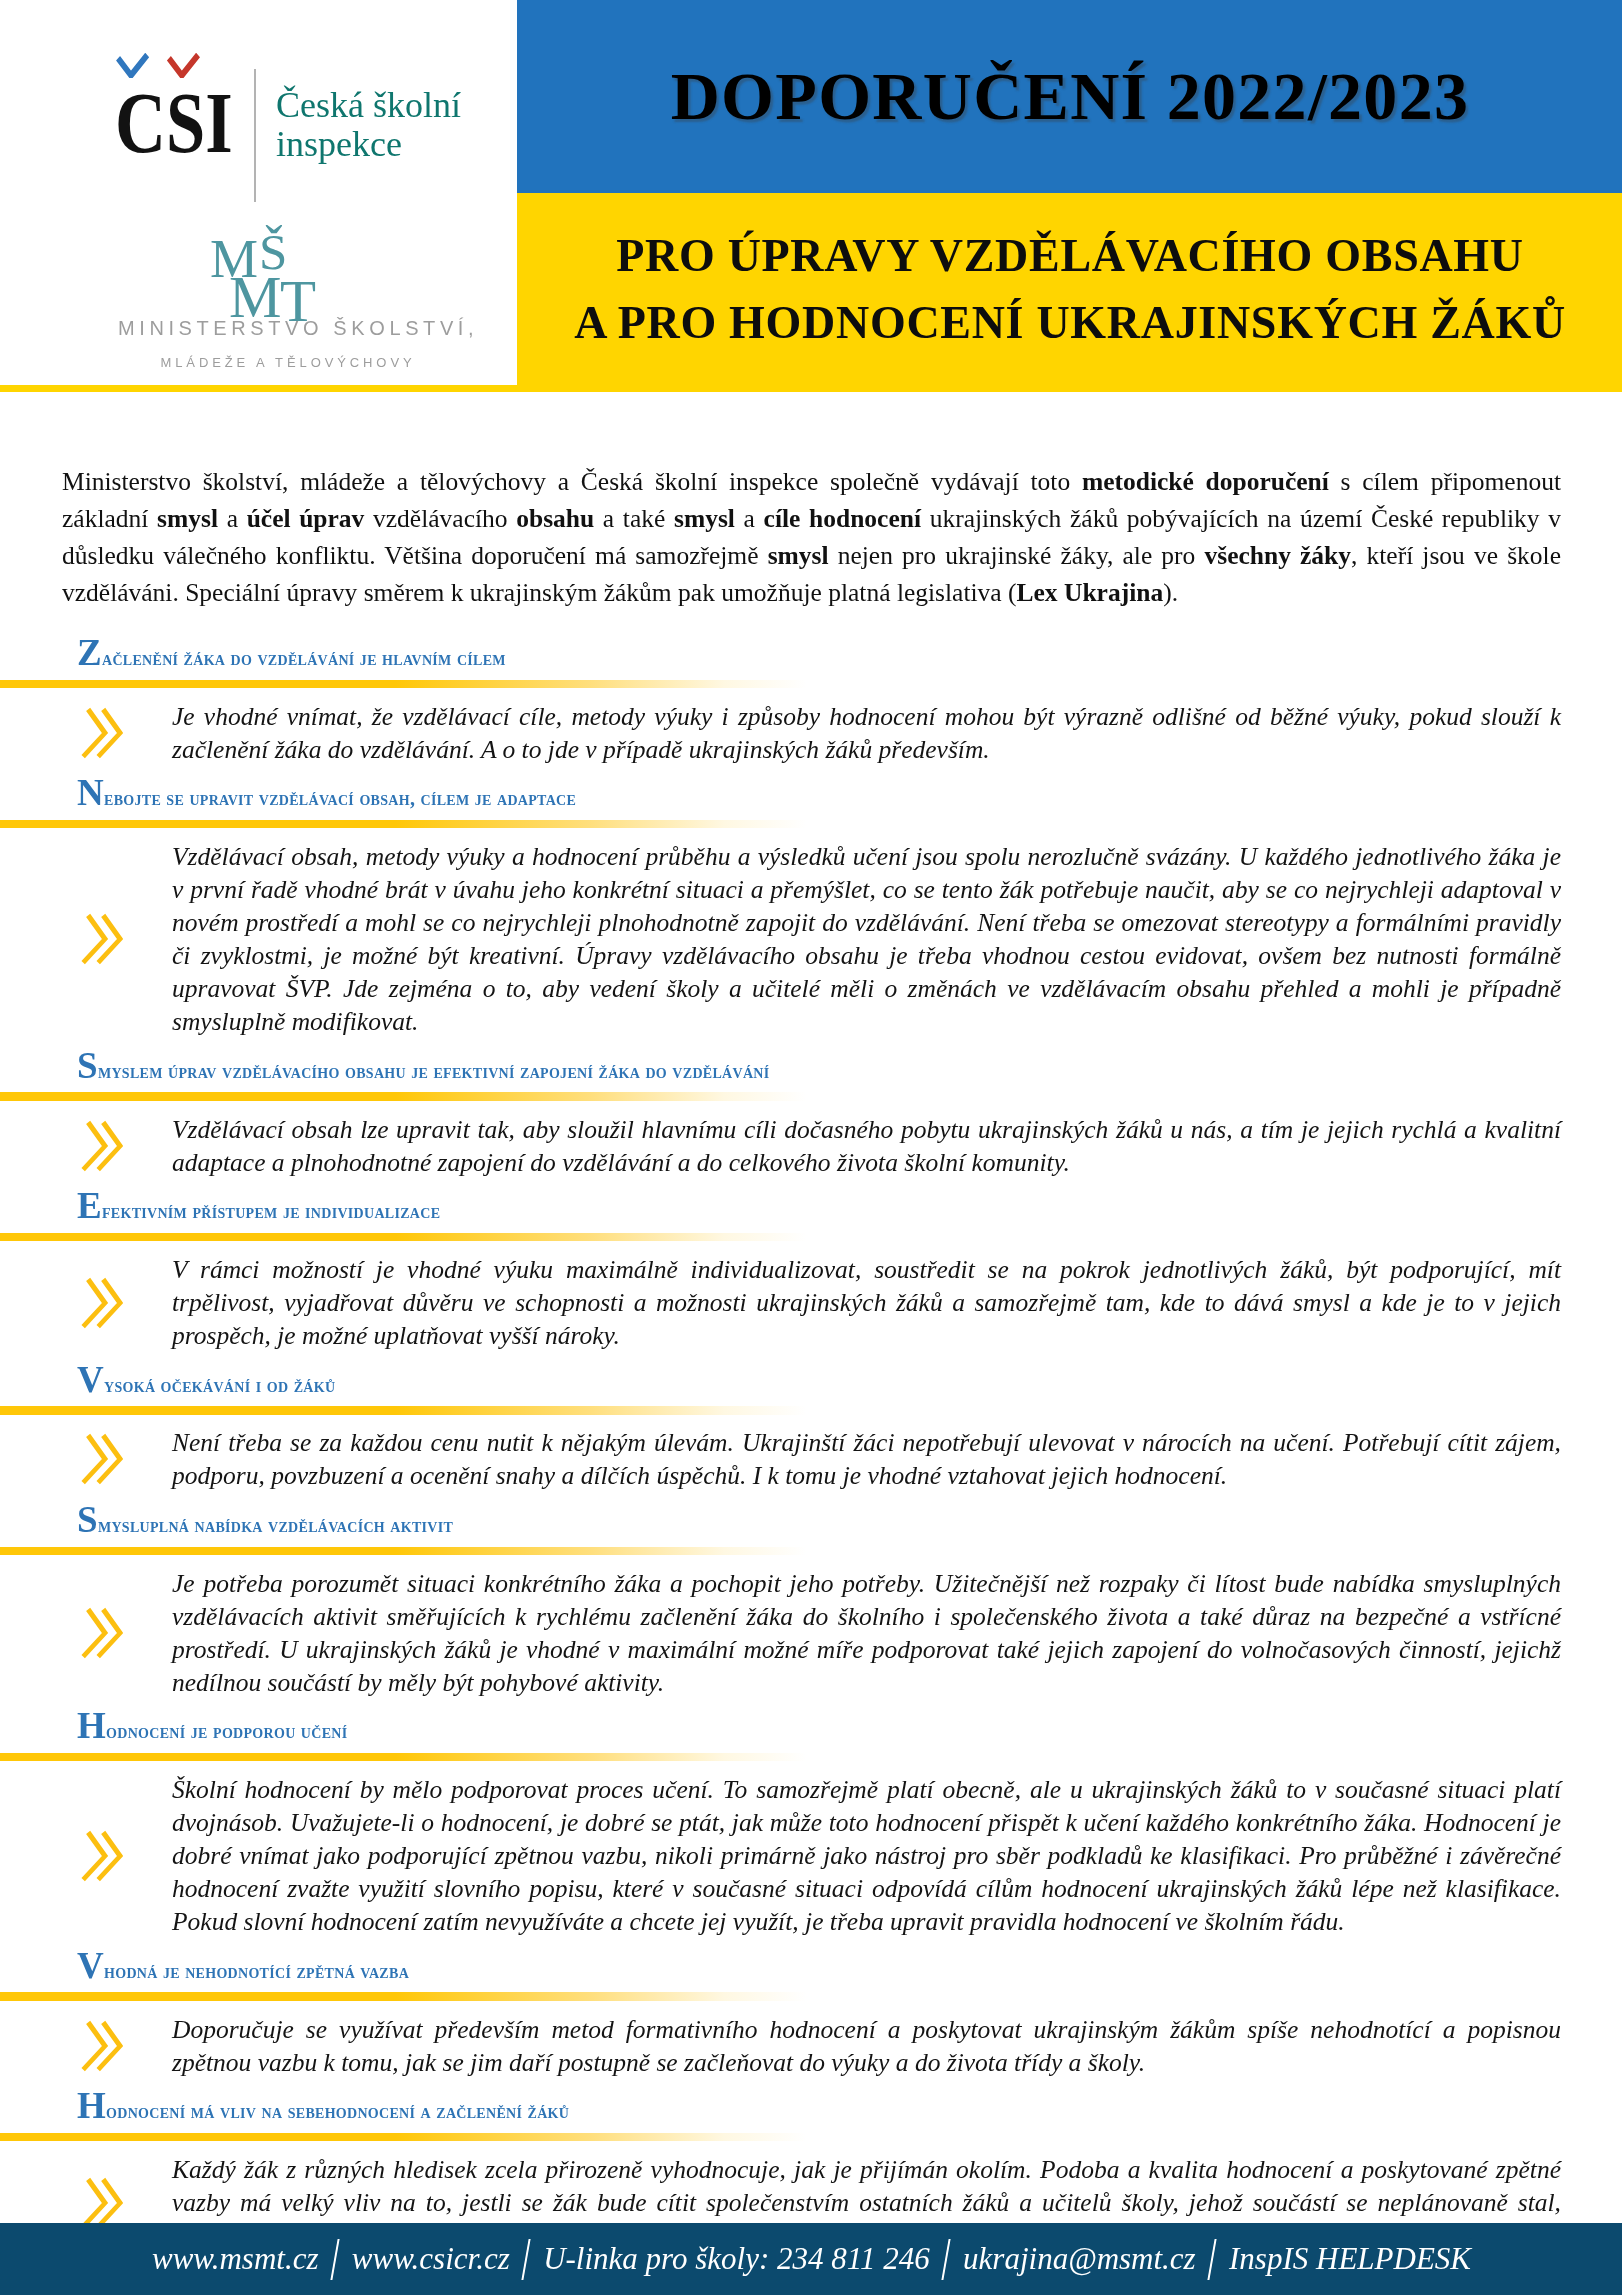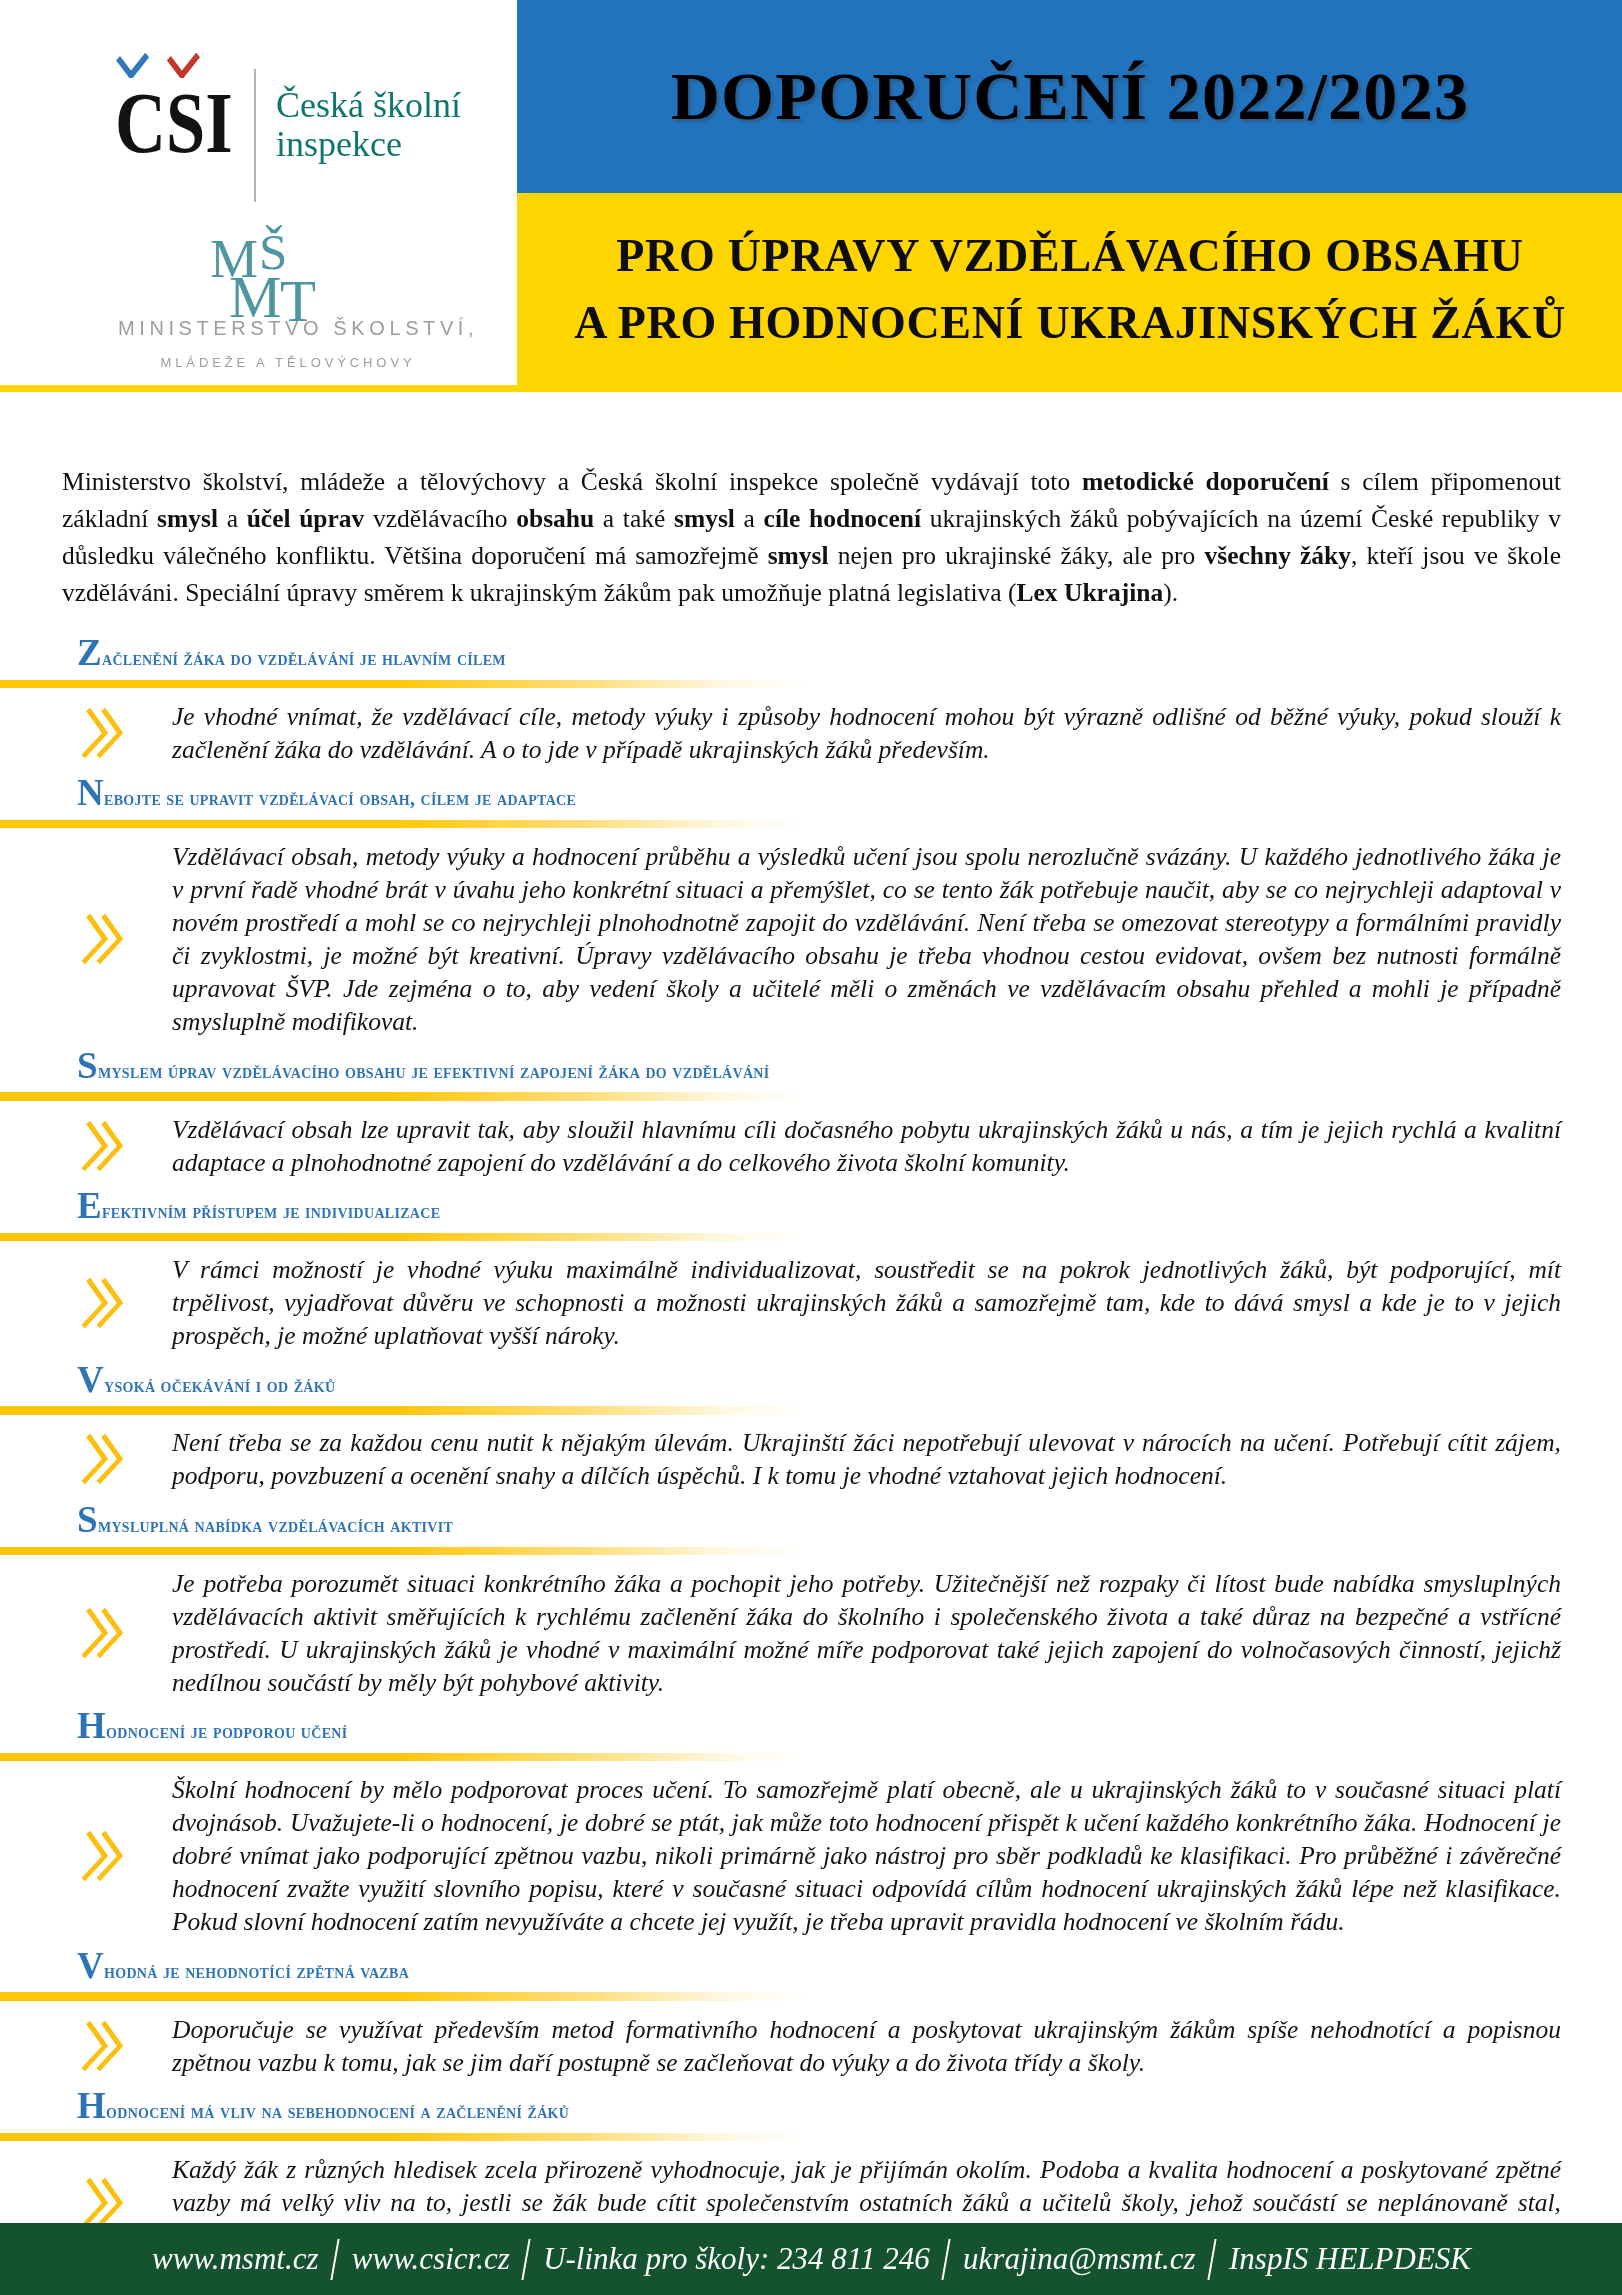"www.msmt.cz" .footer { background: #14532d -> #0c4a6e }
